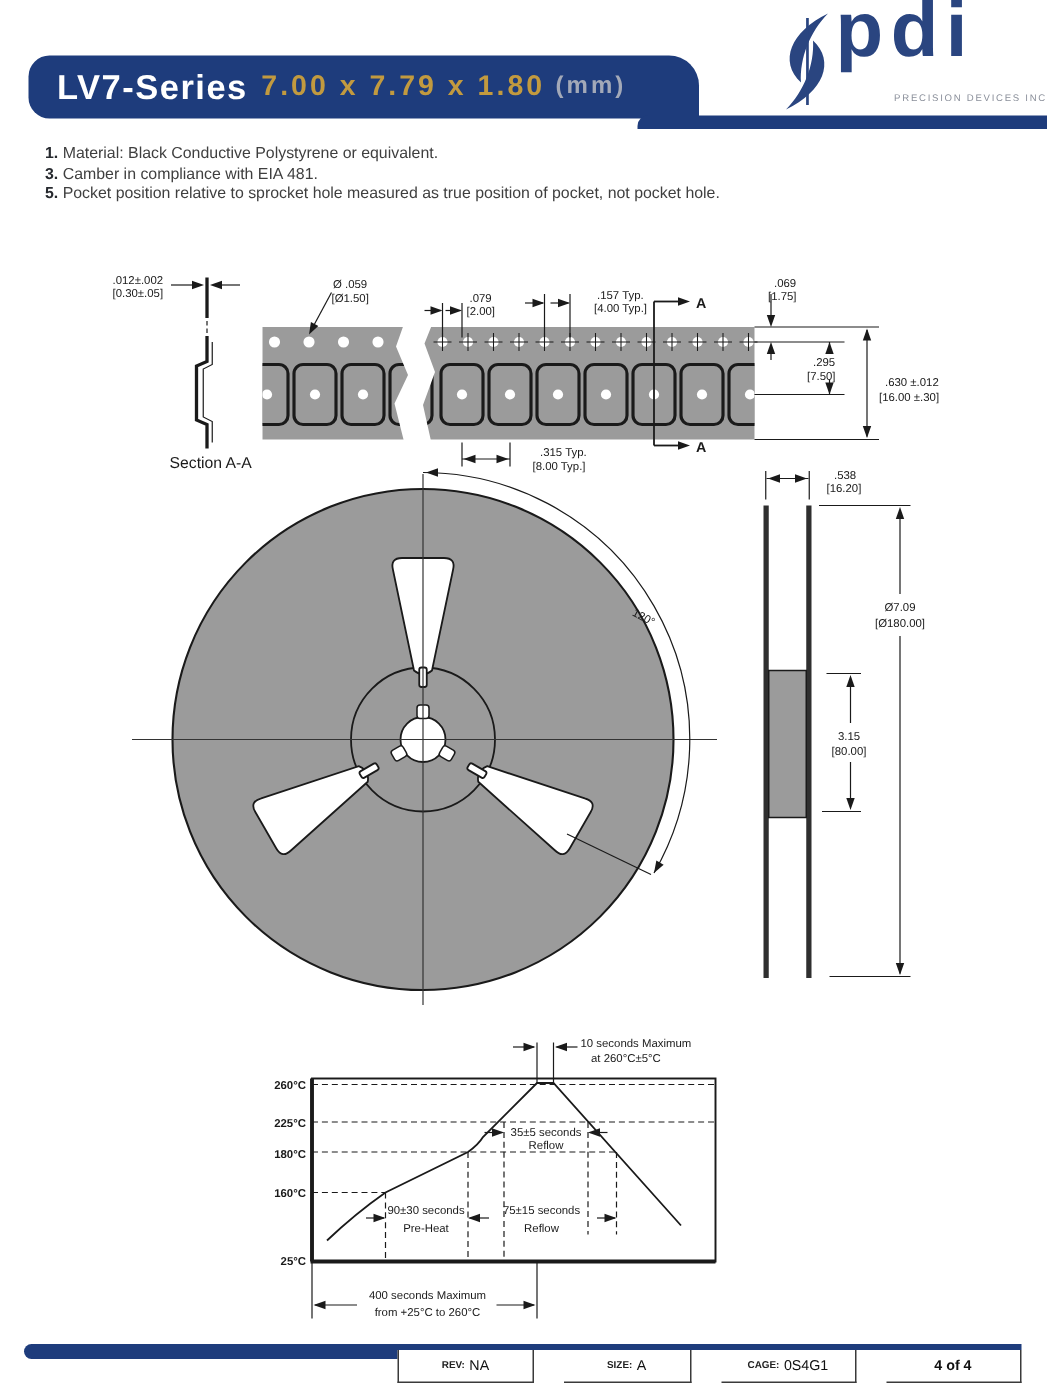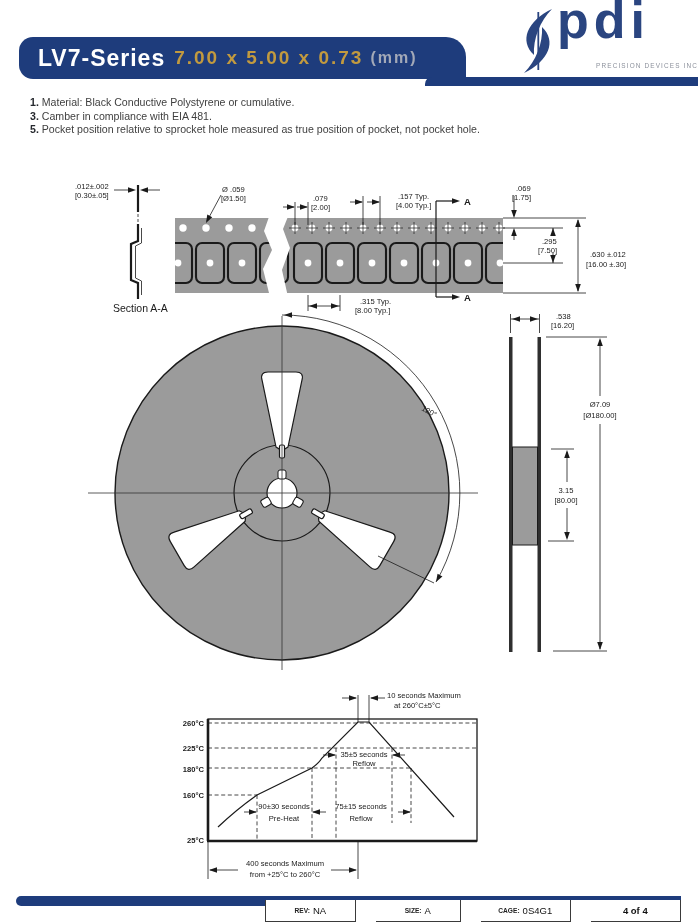"7.00 x 5.00 x 0.73" span.t2 { text: 5.00 x 0.73 -> 7.79 x 1.80 }
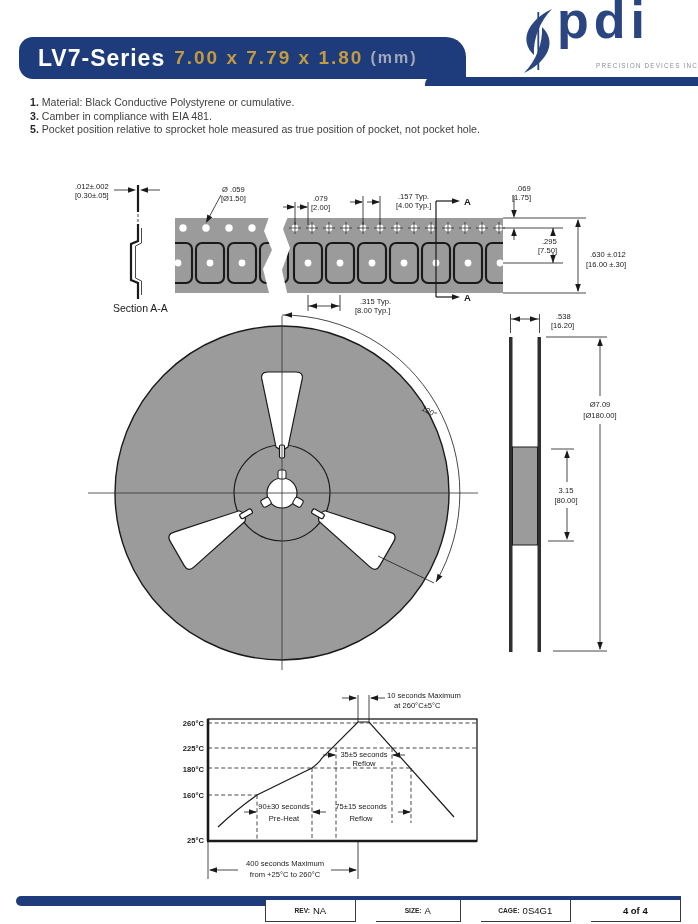"Material: Black Conductive Polystyrene" span { text: cumulative -> equivalent }
